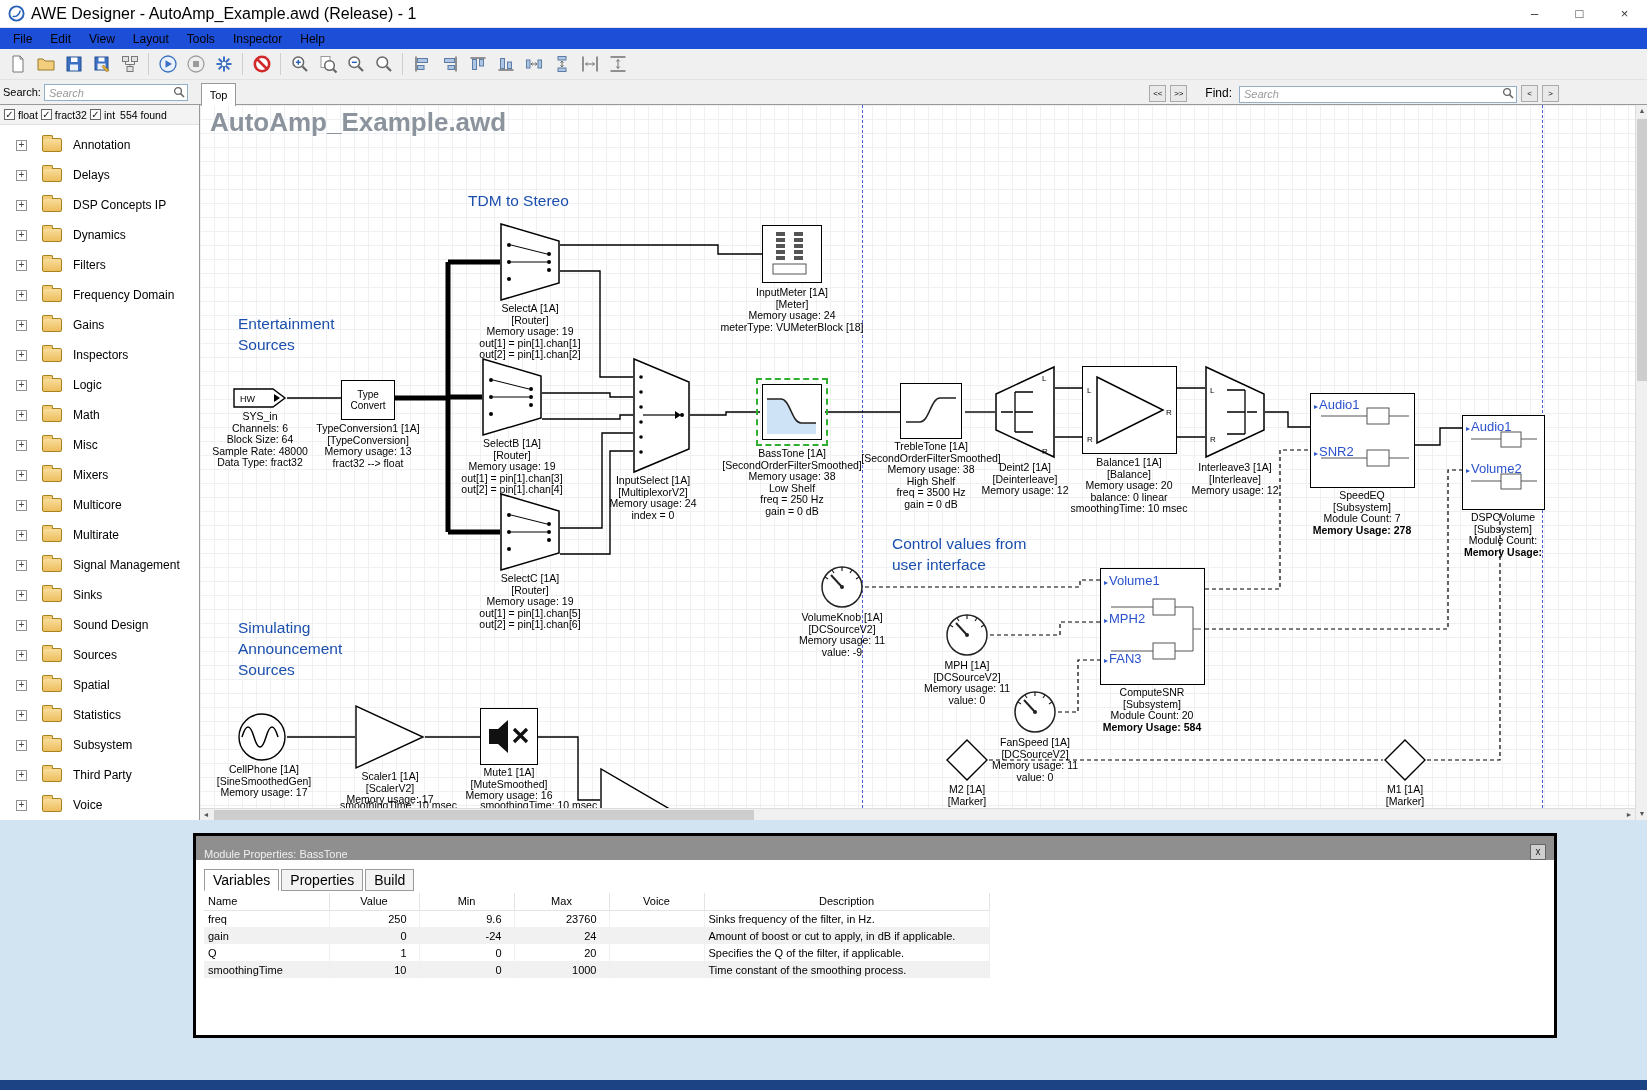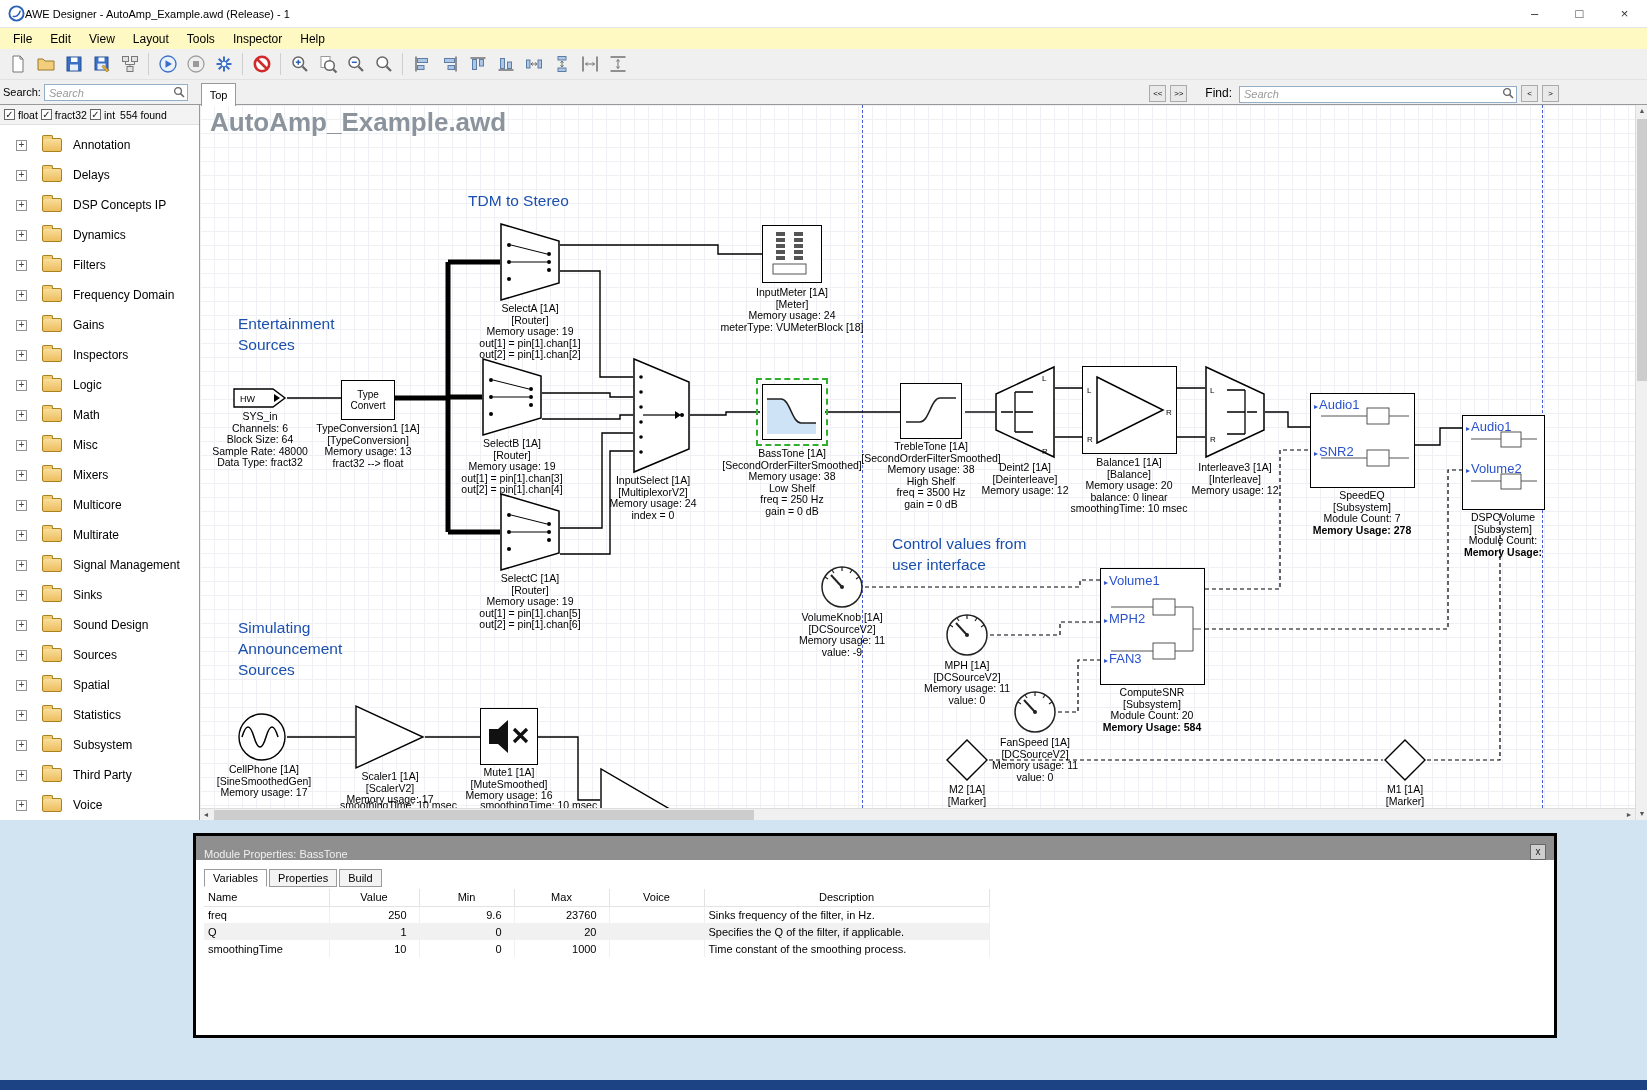"AWE Designer - AutoAmp_Example.awd" .title-text { font-size: 11px -> 16px; margin-left: none -> 6px }
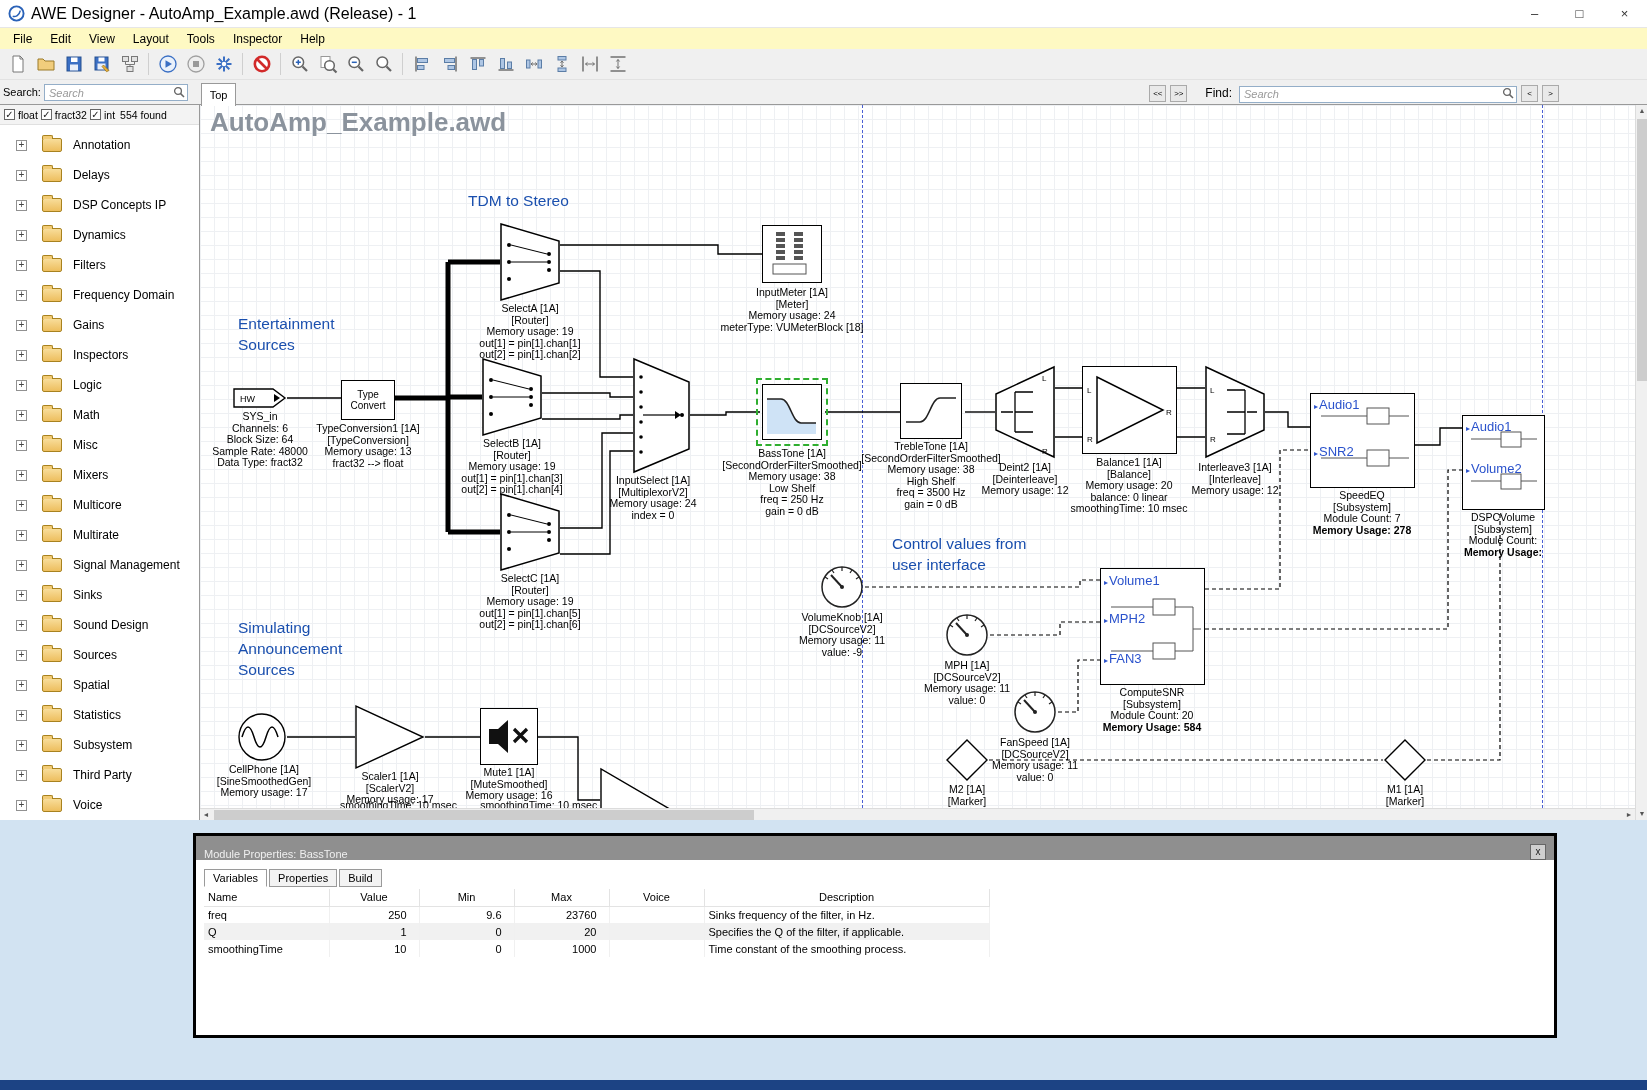"File" .menubar { background: #fef9c3 -> #1d4ed8 }
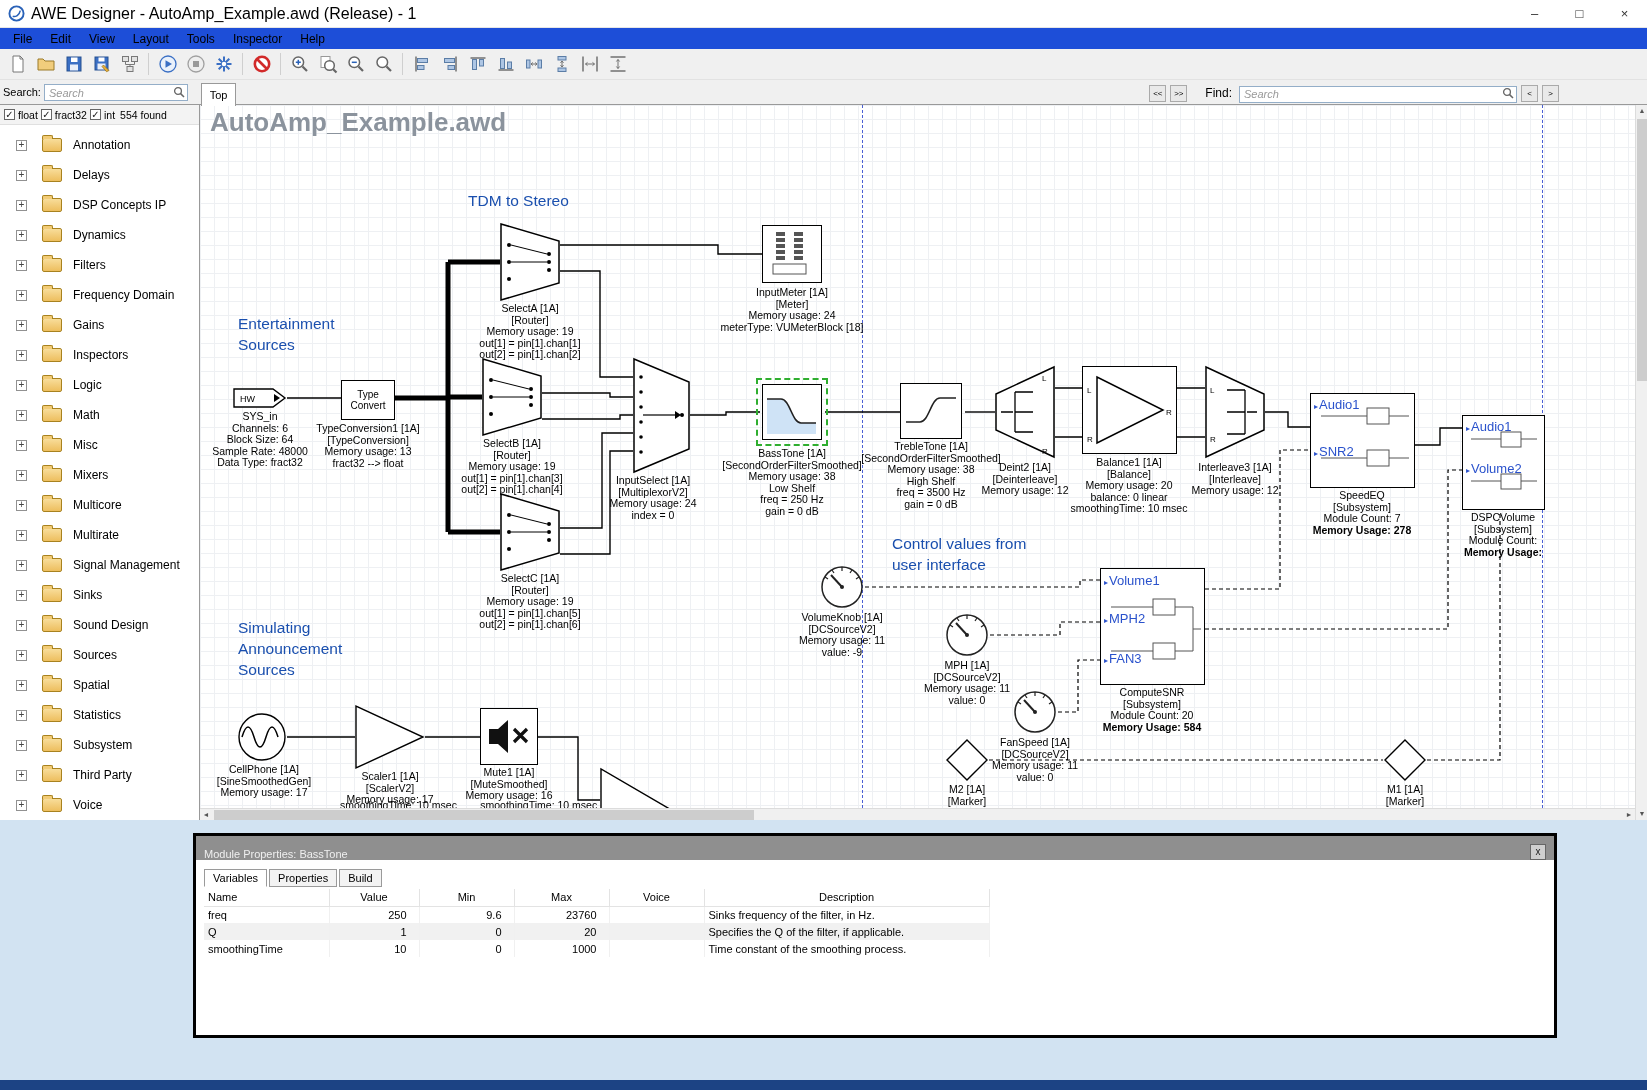"Variables" .ptab { font-size: 11px -> 14px }
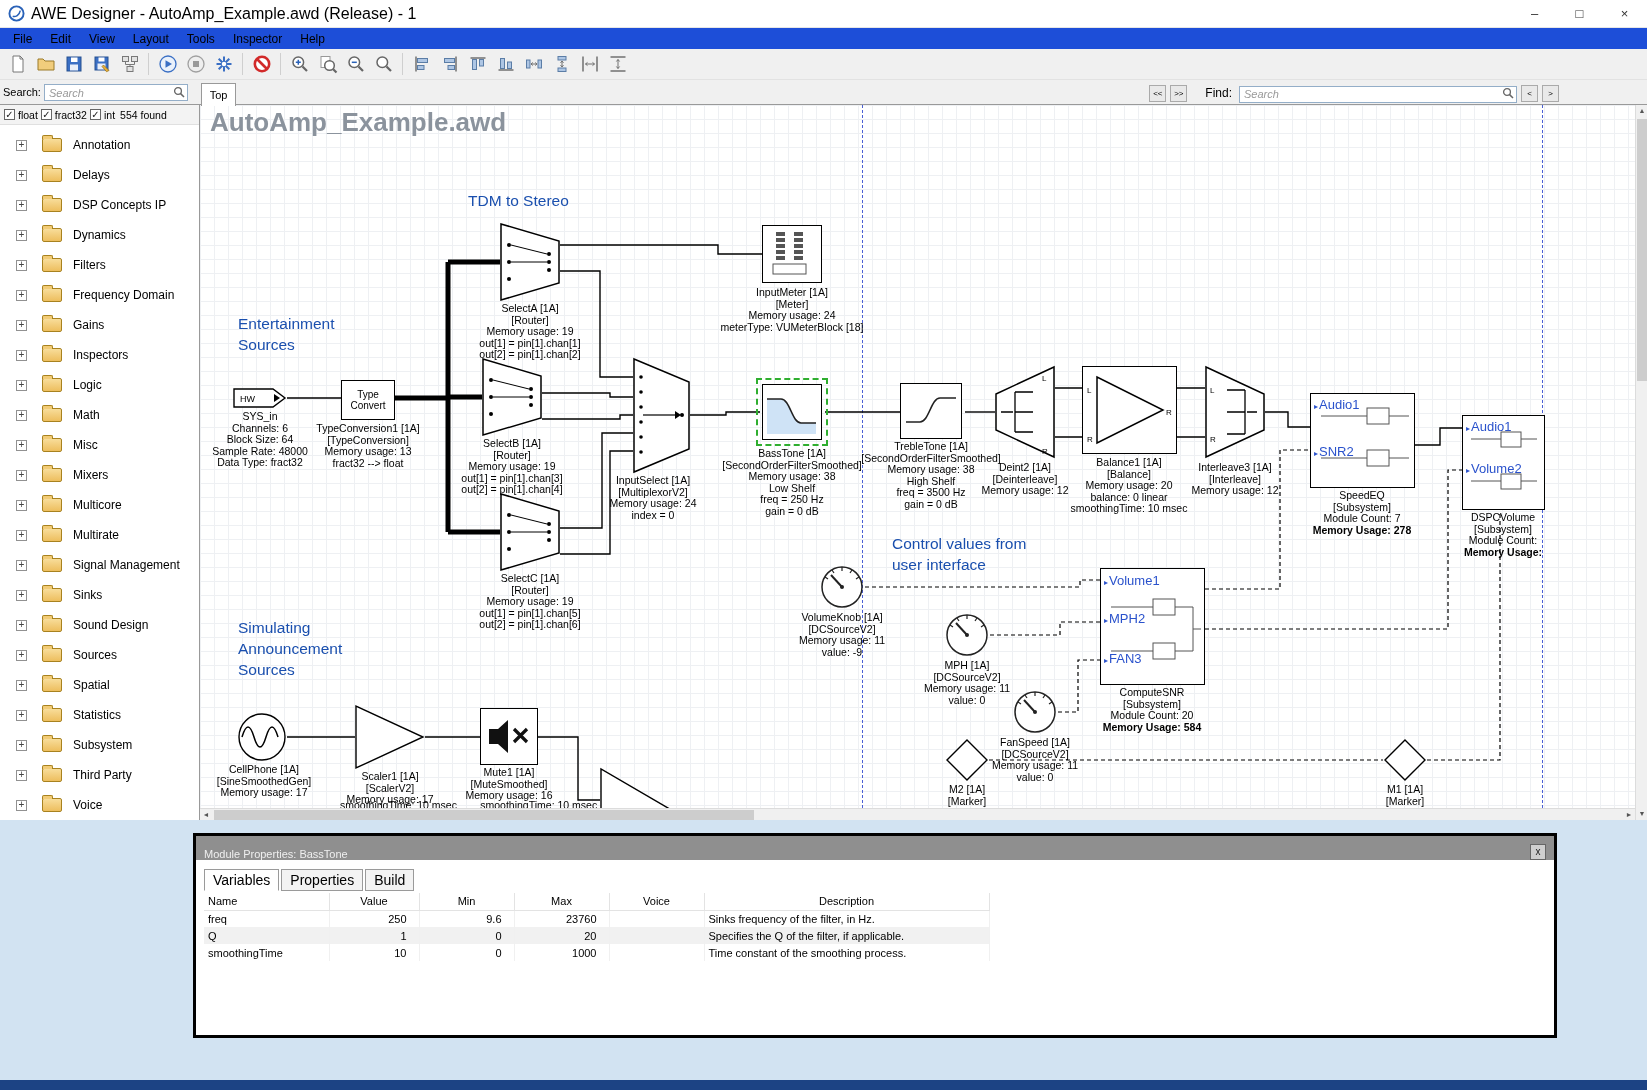"gain" tr { html: none -> <tr> <td>gain</td> <td>0</td> <td>-24</td> <td>24</td> <td></td> <td>Amount of boost or cut to apply, in dB if applicable.</td> </tr> }
